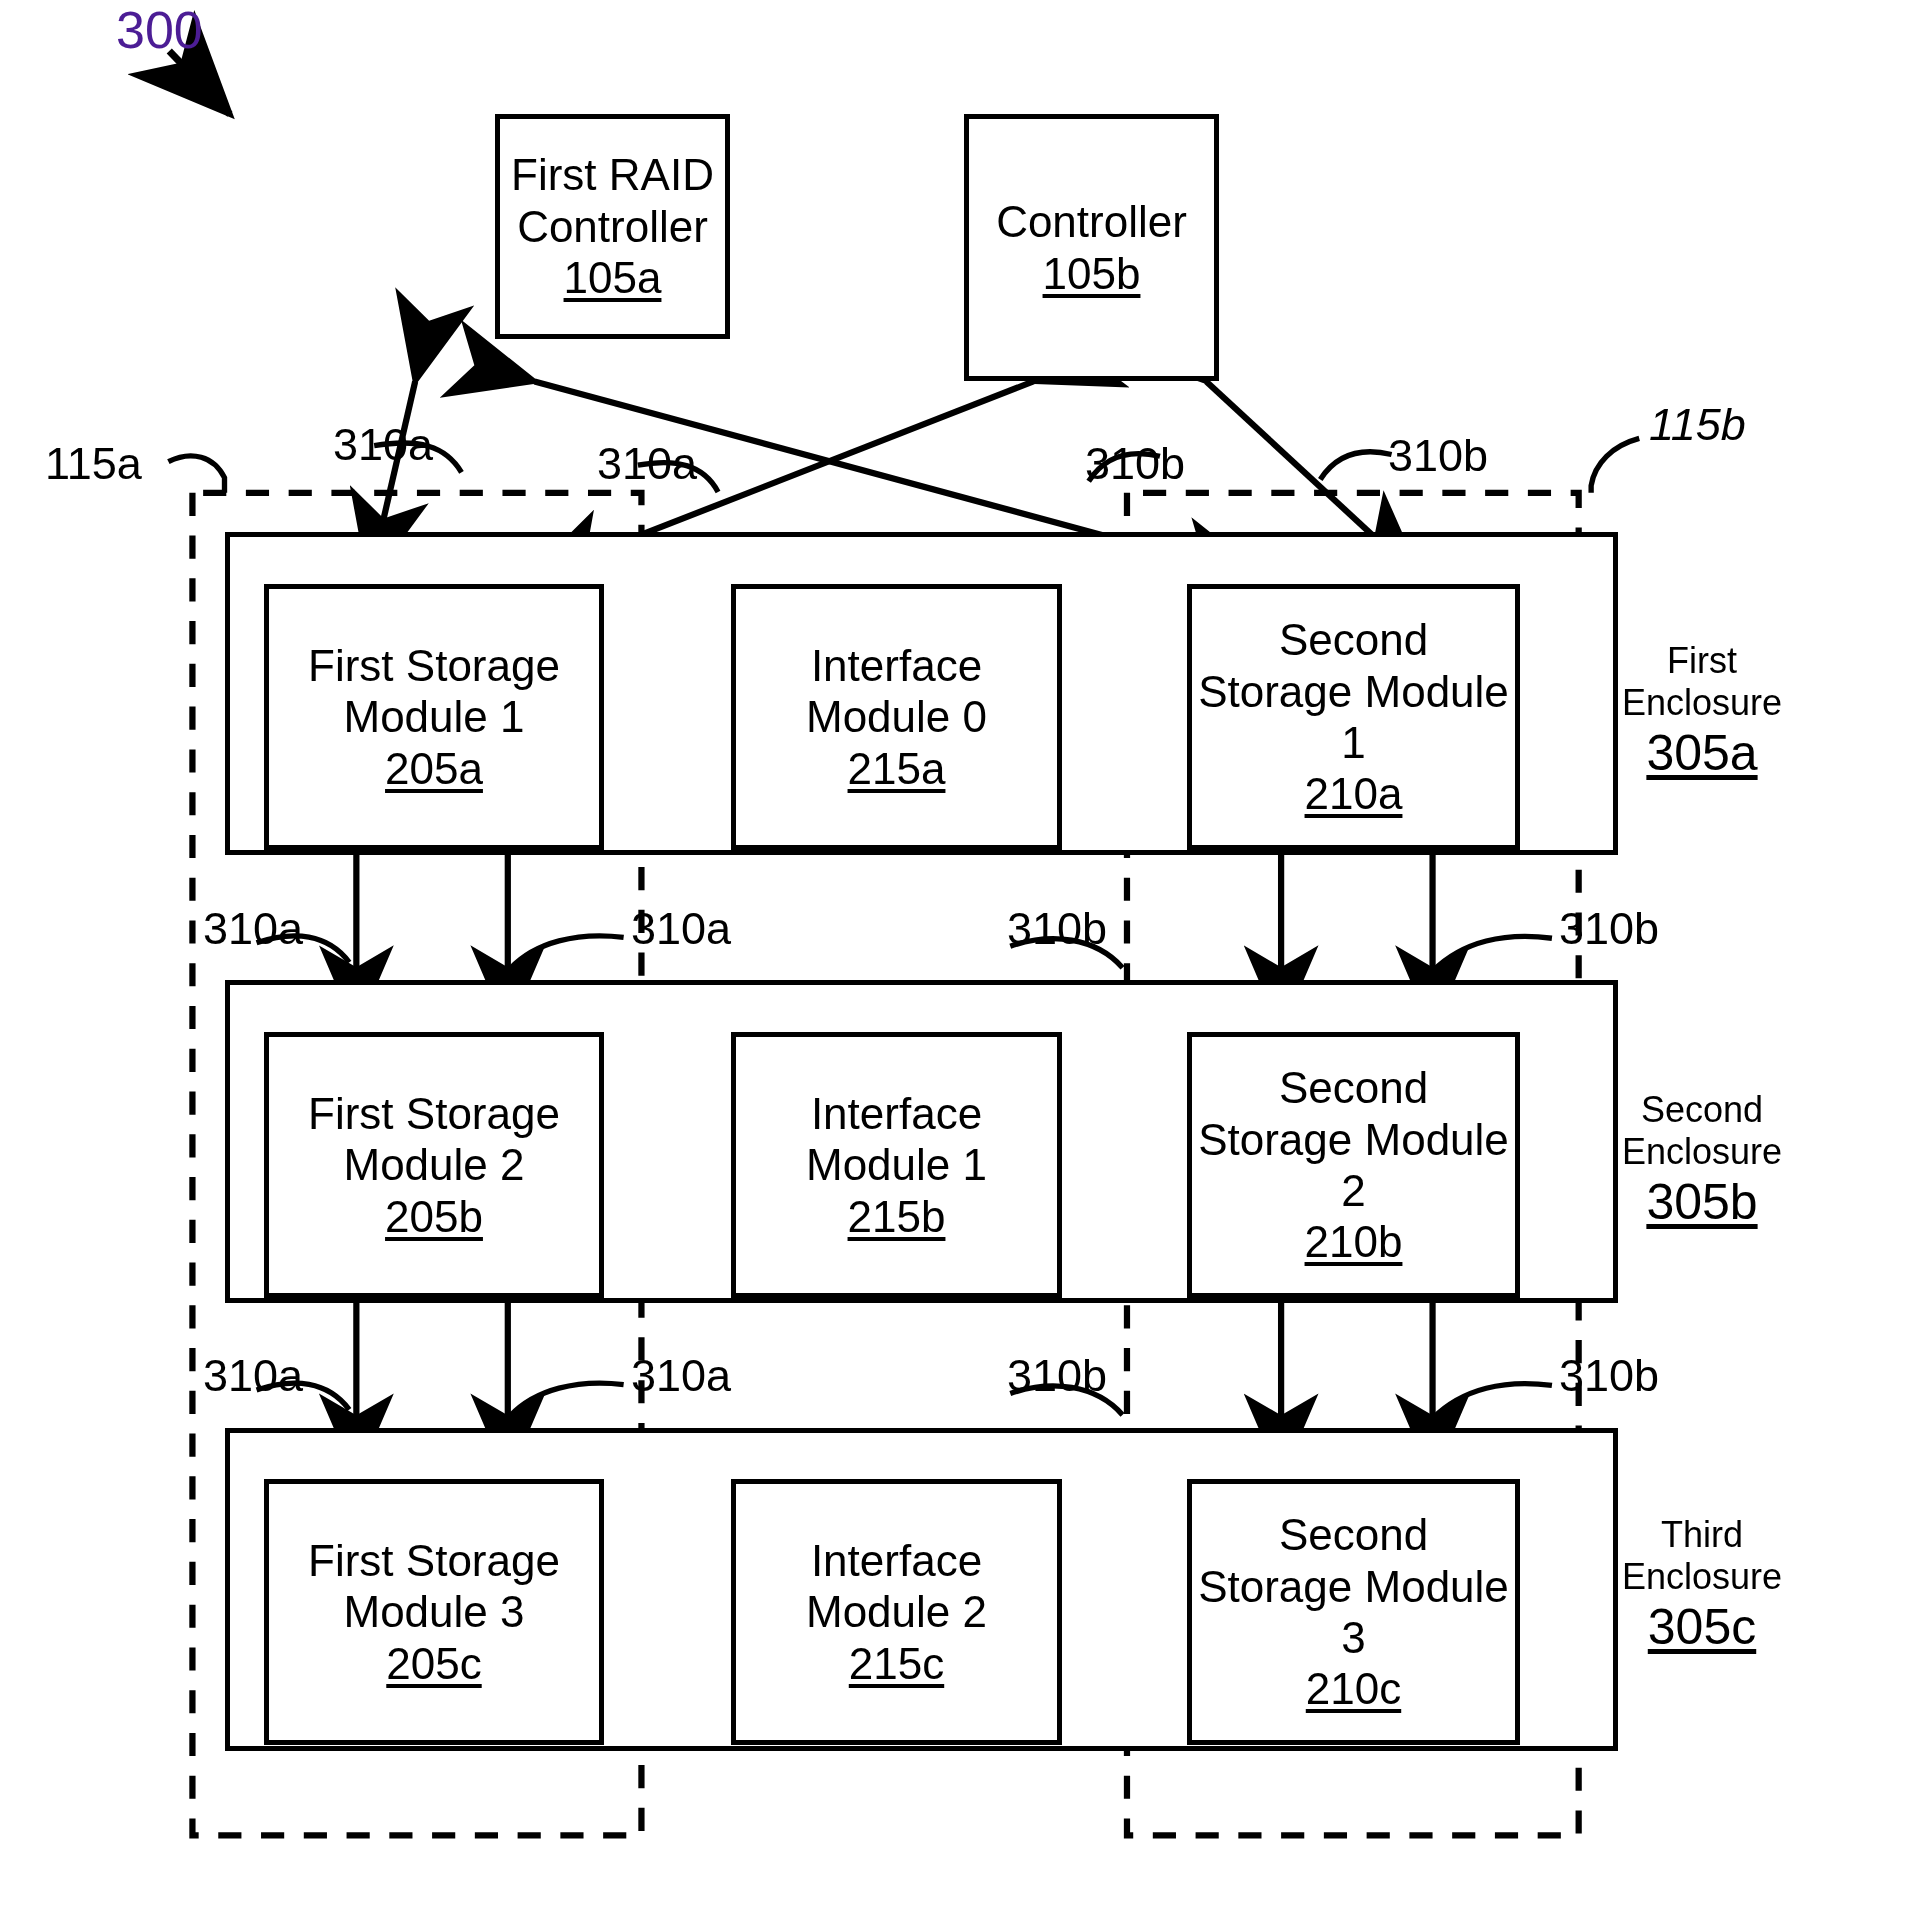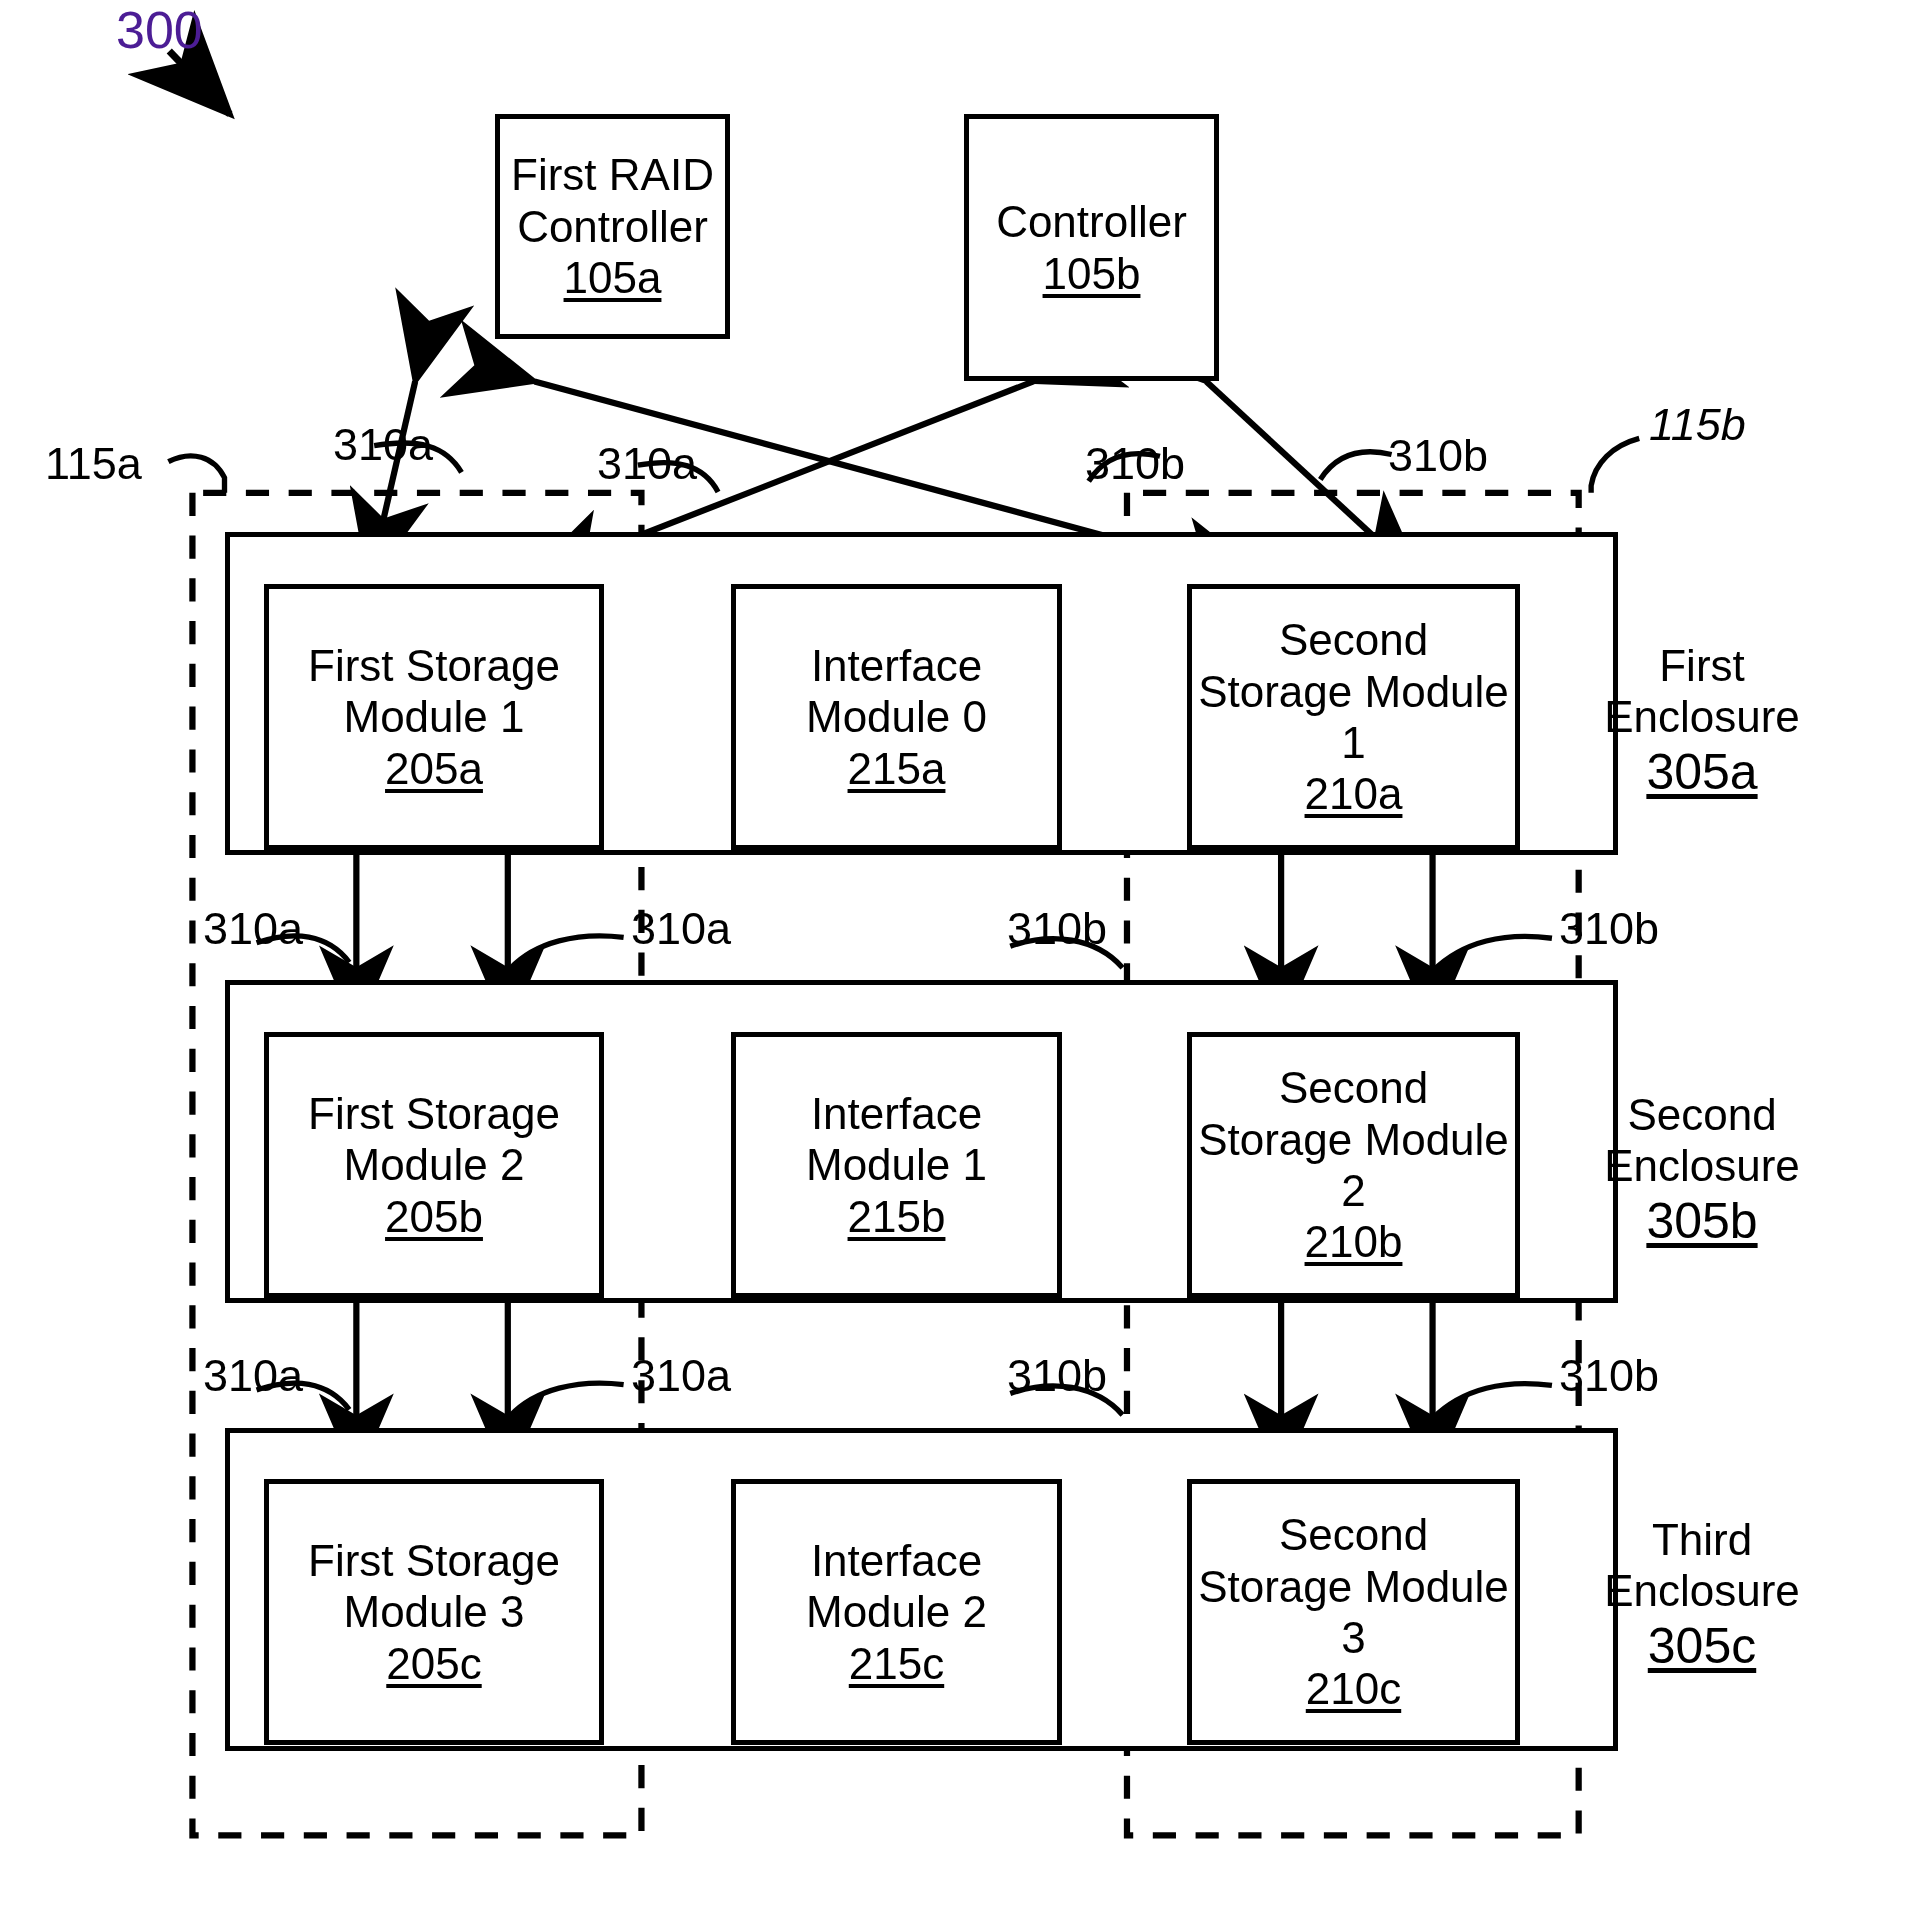"First" .encl-label .ln { font-size: 44px -> 36px }
